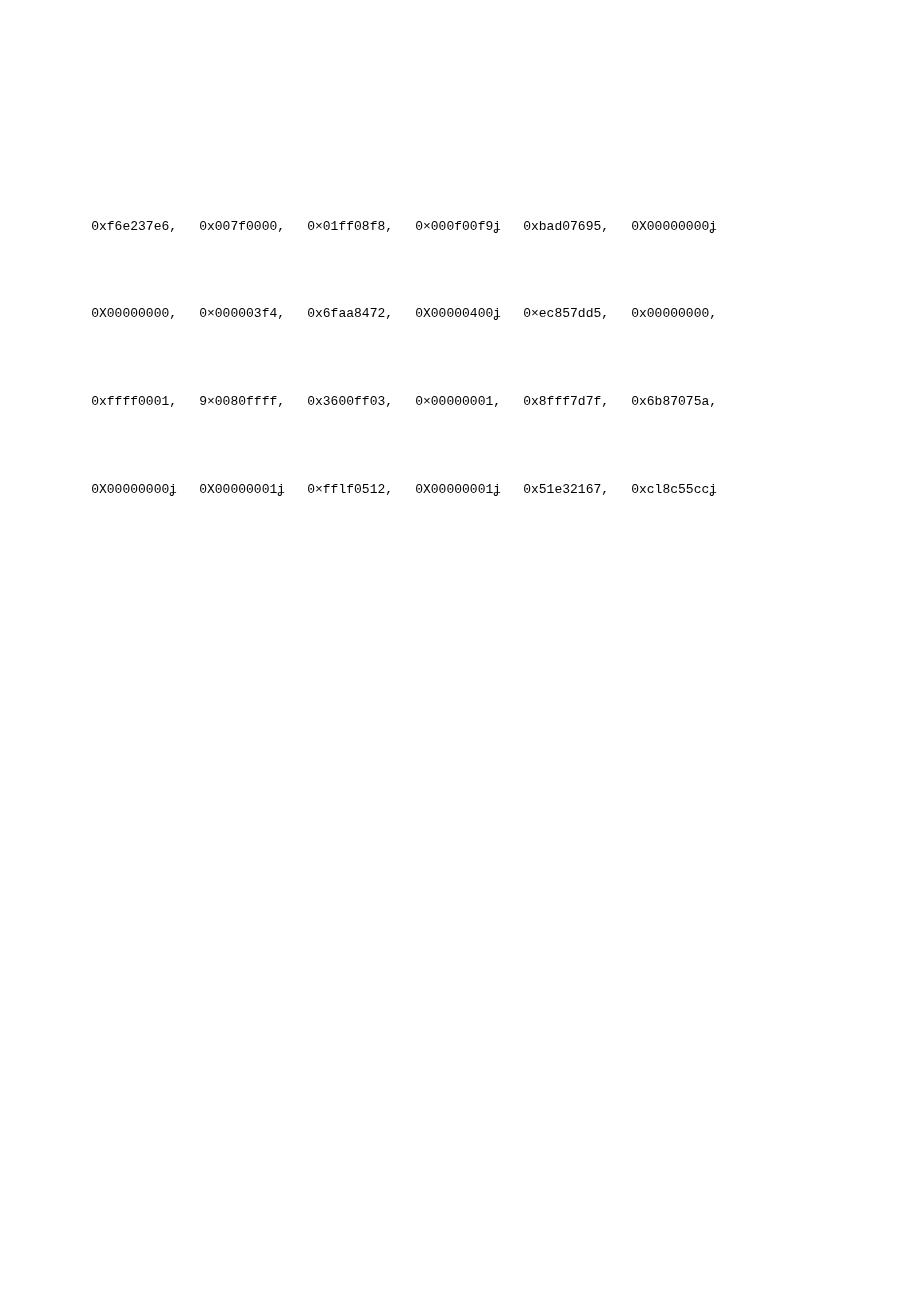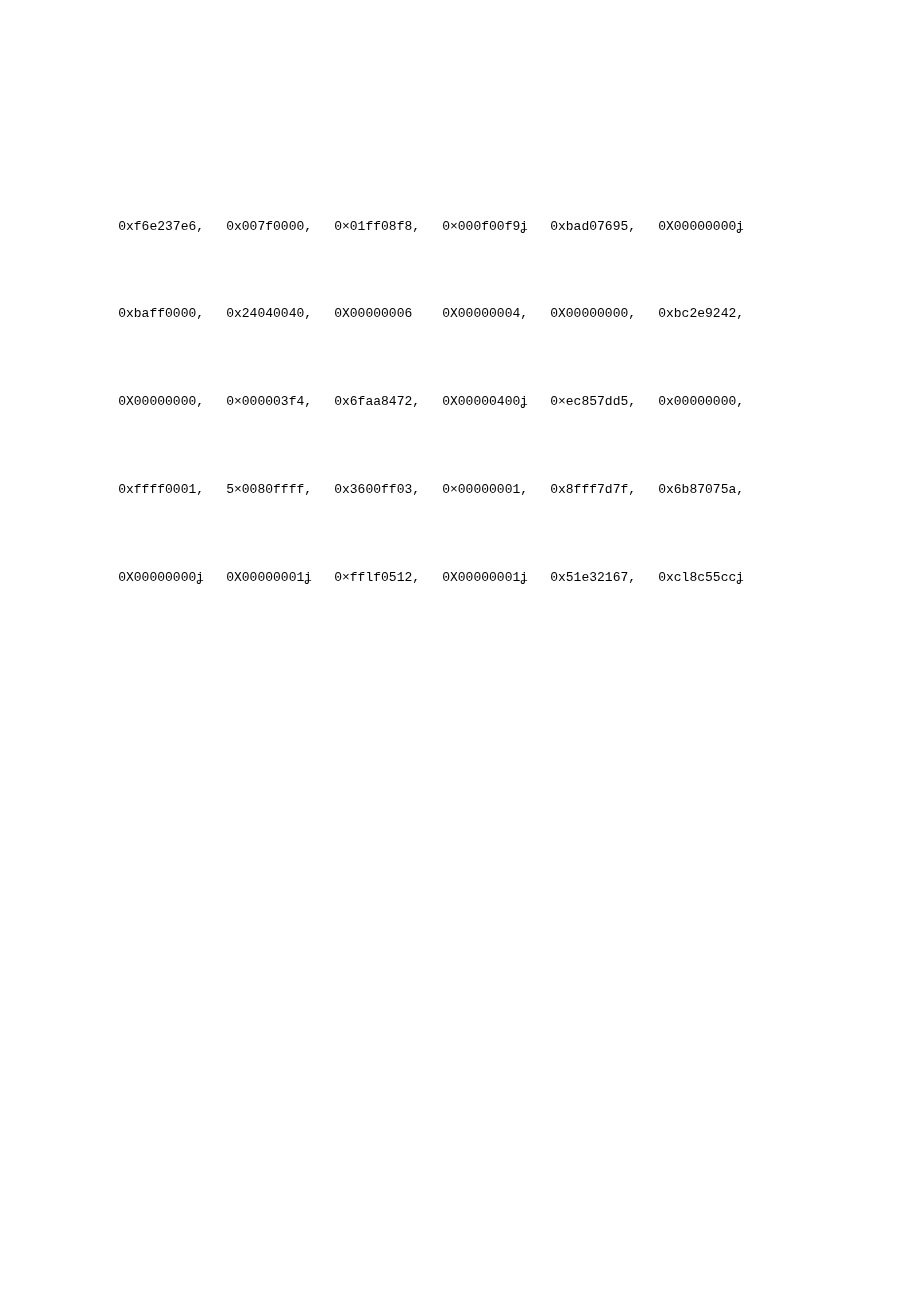"0xf6e237e6, 0x007f0000, 0×01ff08f8," .content { padding-left: 87px -> 60px }
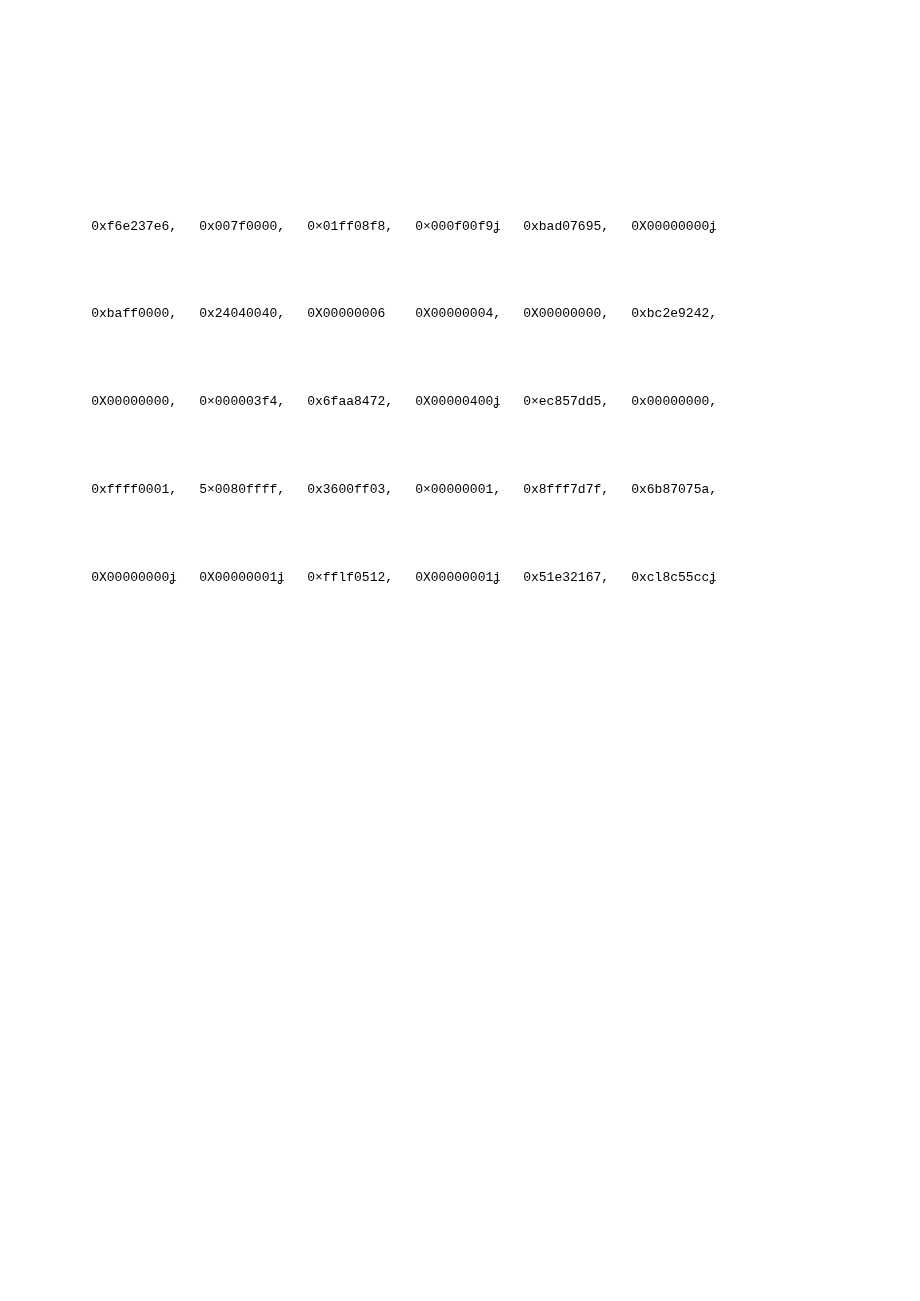"0xbaff0000, 0x24040040, 0X00000006" div.row { html: <div> <span>0xbaff0000,</span><span>0x24040040,</span><span>0X00000006</span><span>0X00000004,</span><span>0X00000000,</span><span>0xbc2e9242,</span> </div> -> none }
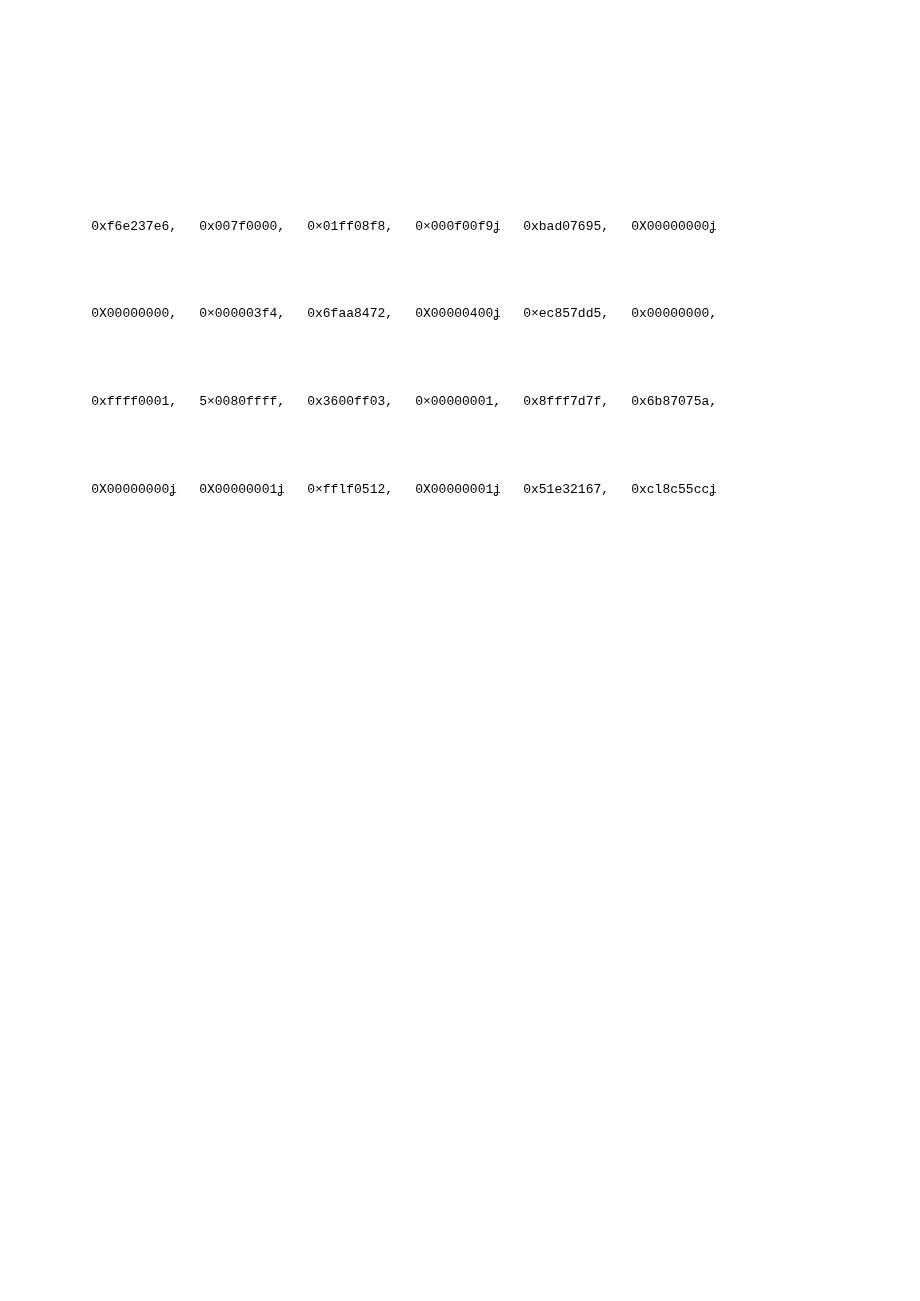"5×0080ffff," span.cell { text: 5 -> 9 }
